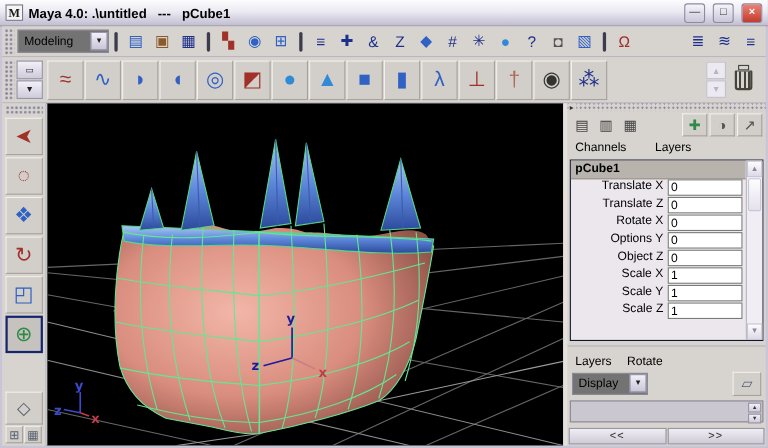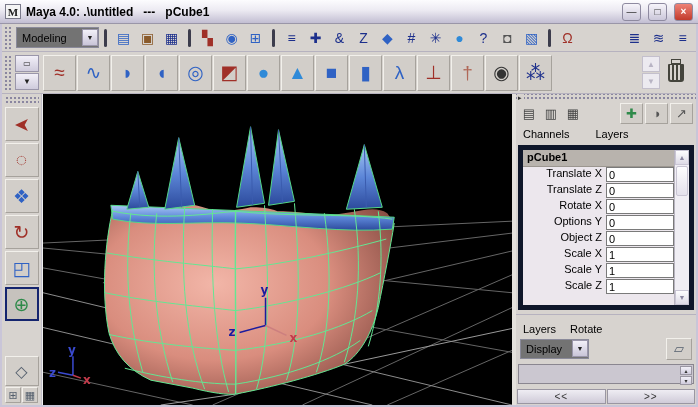"pCube1" .cb-frame { border: 5px solid #0f172a -> 1px solid #0f172a }
